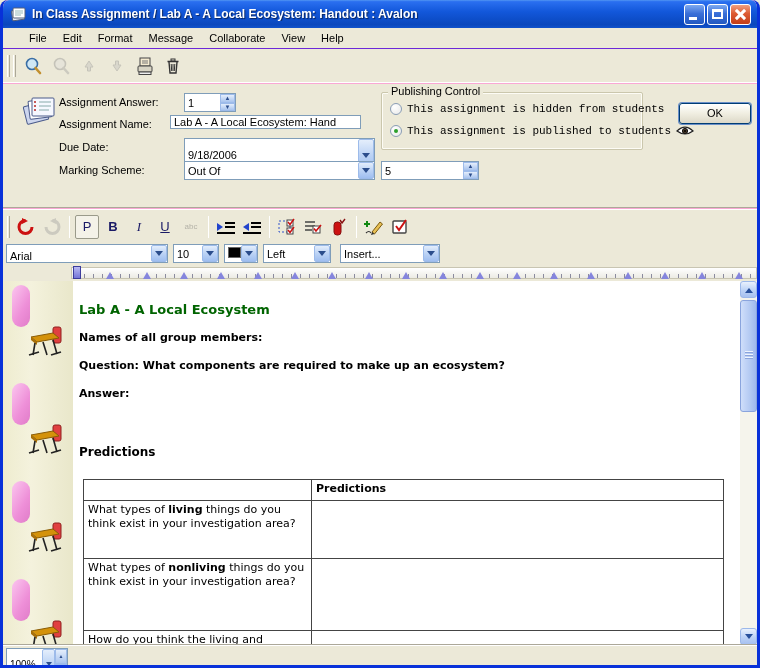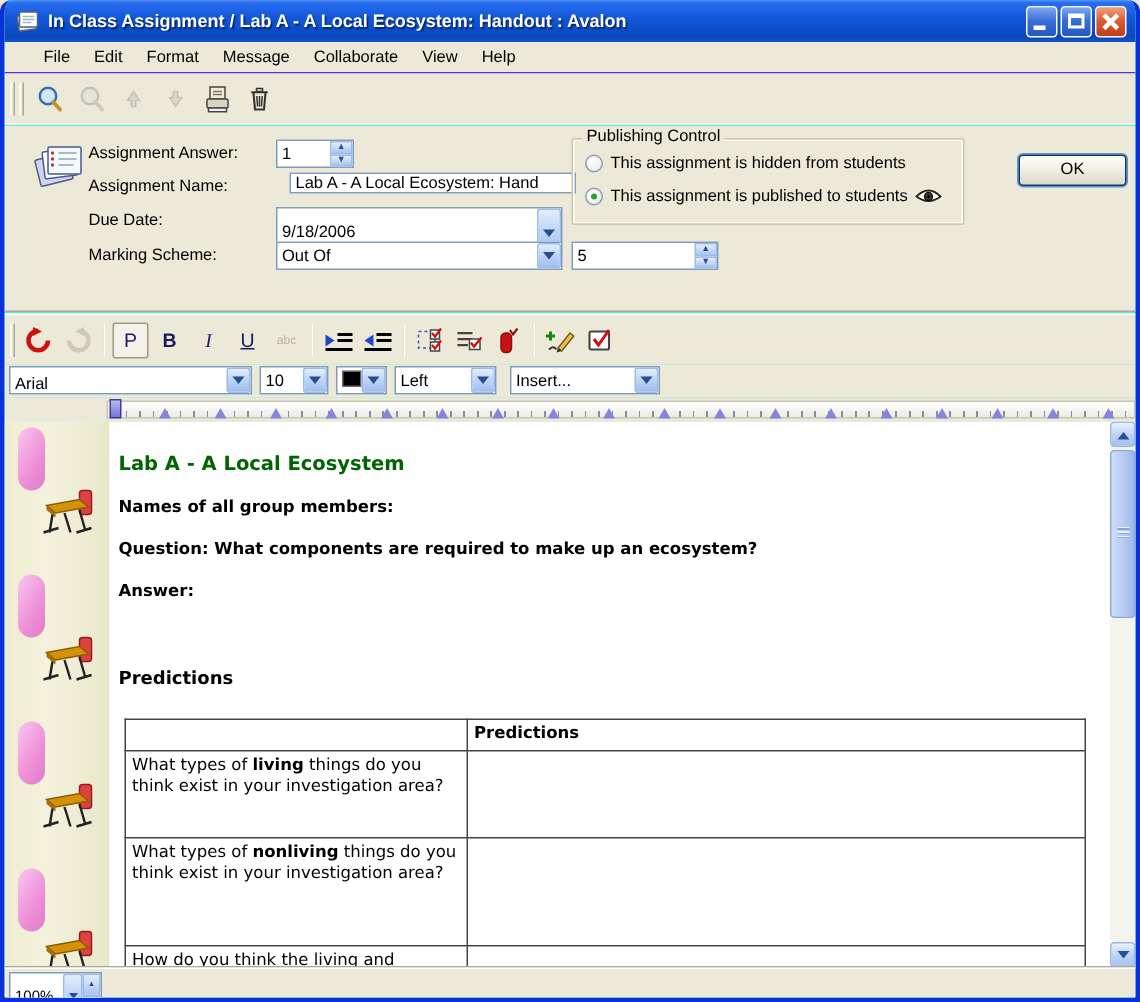"In Class Assignment / Lab" .window { background: #5eead4 -> #f9a8d4 }
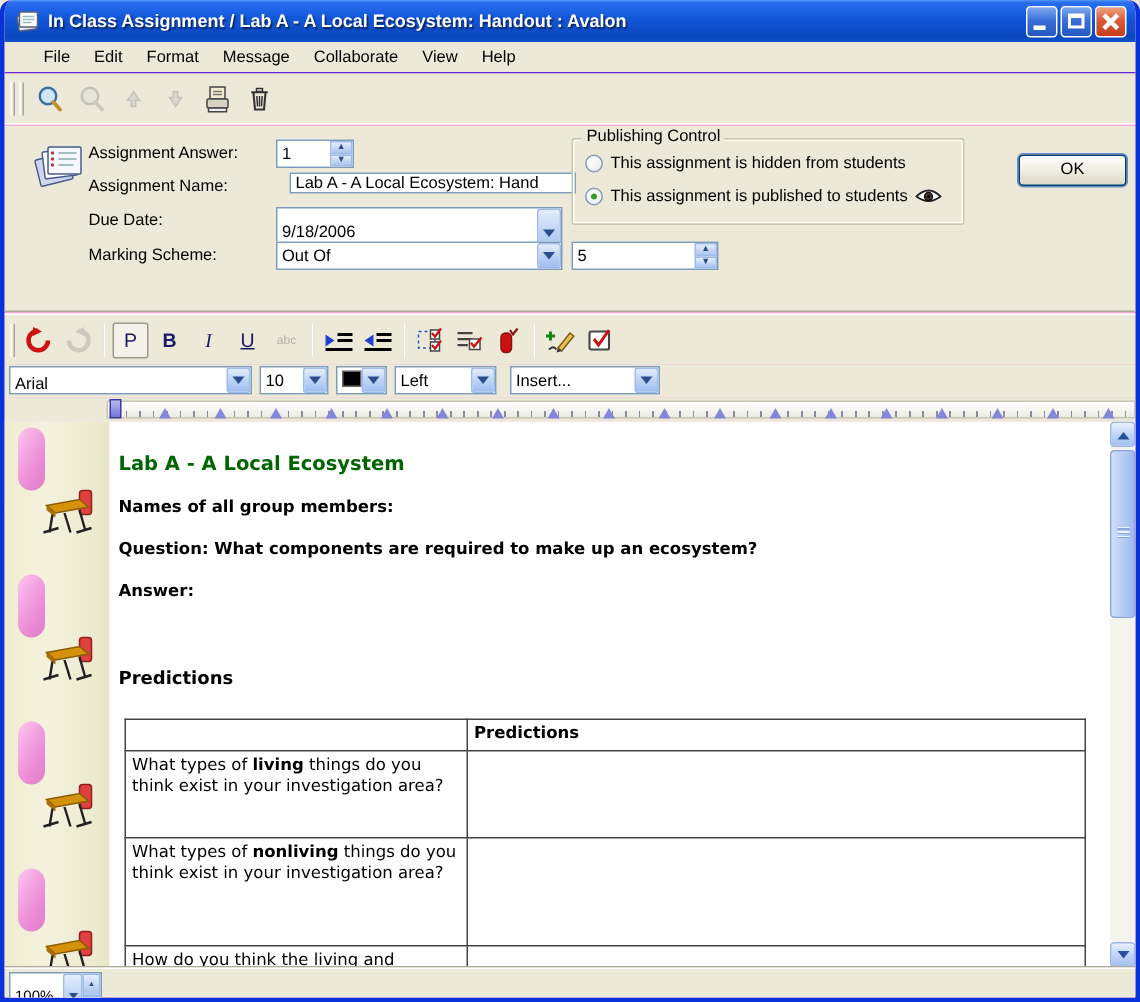"This assignment is hidden from" .radio-row { font-family: none -> Liberation Mono, monospace }
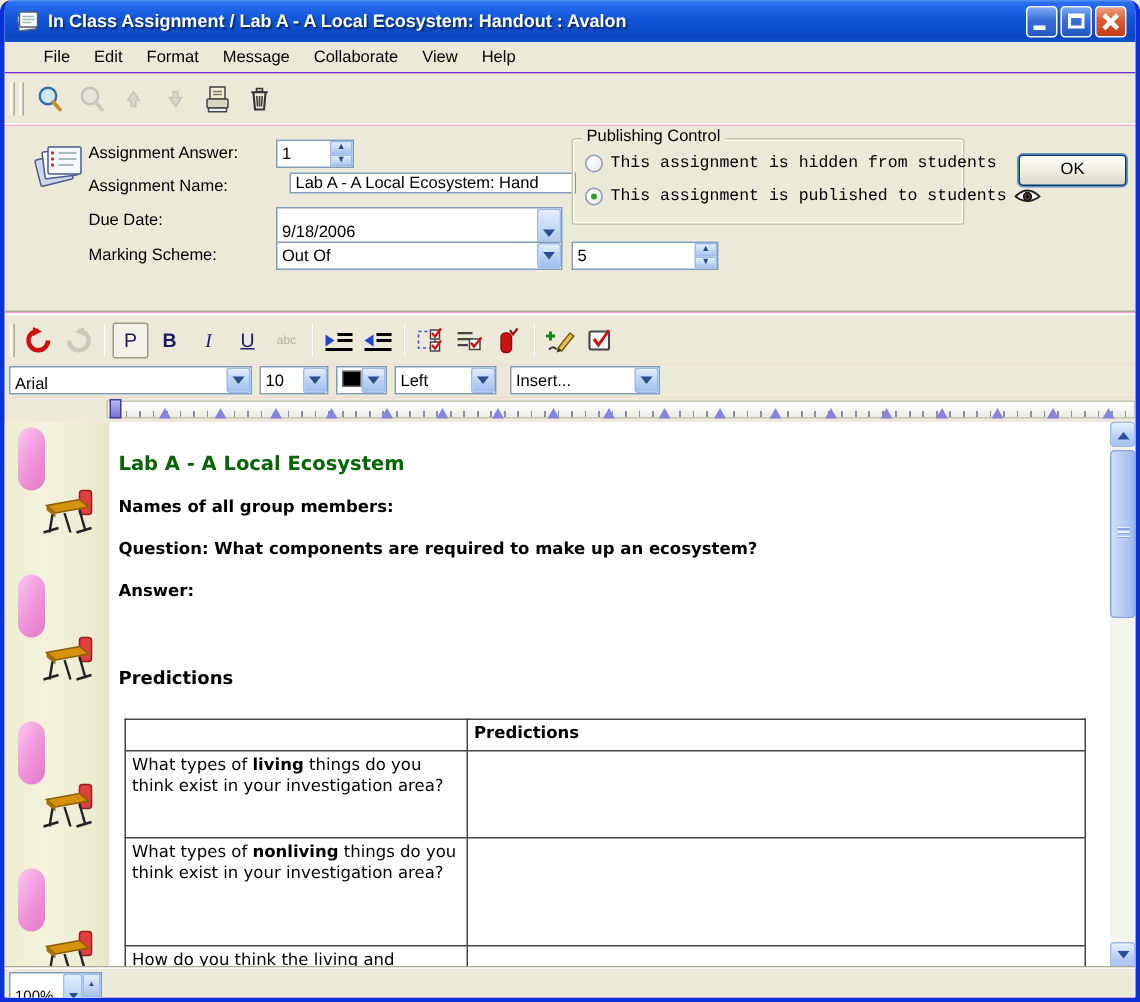"Lab A - A Local Ecosystem:" div.field { left: 190px -> 167px }
